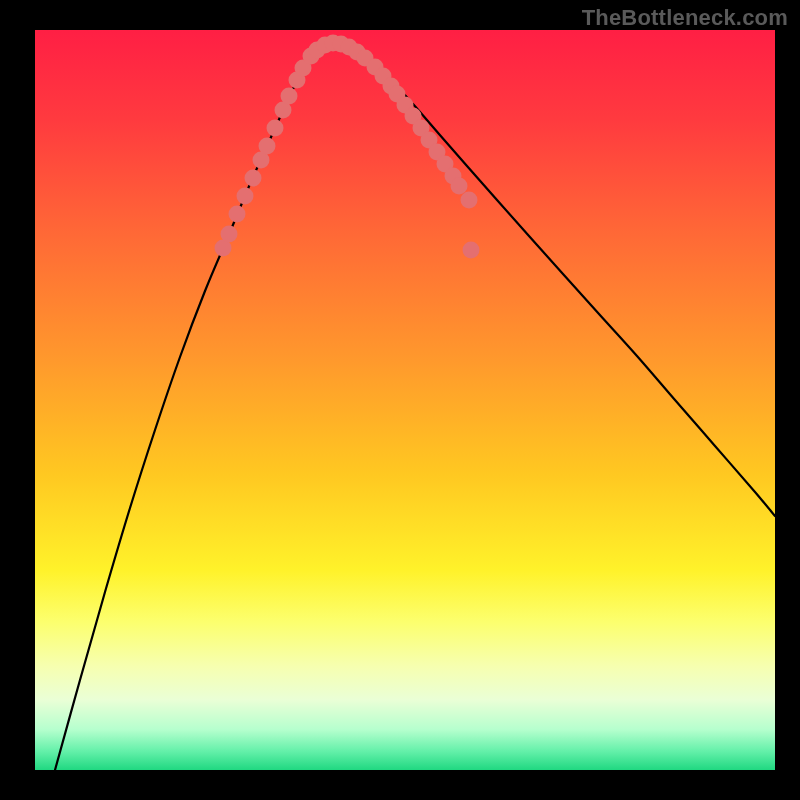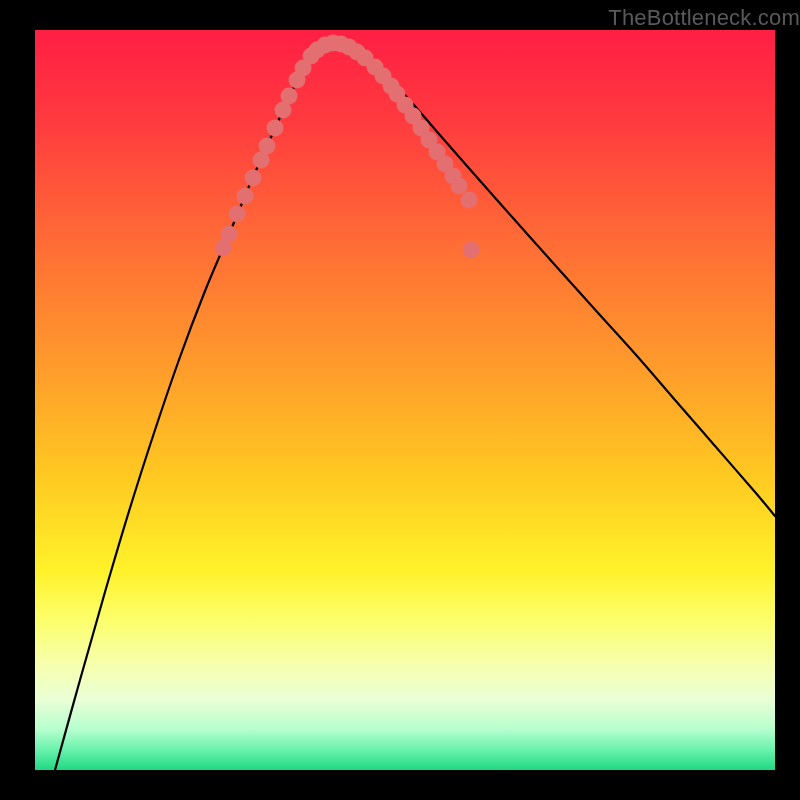"TheBottleneck.com" .watermark { font-weight: 400 -> 700; right: 0 -> 12px }
